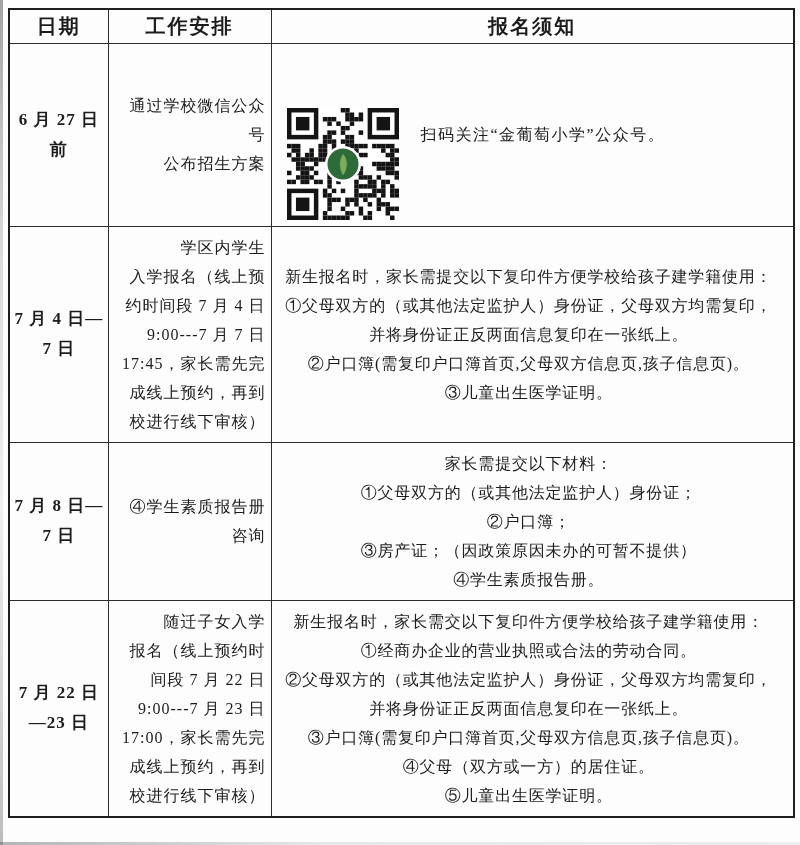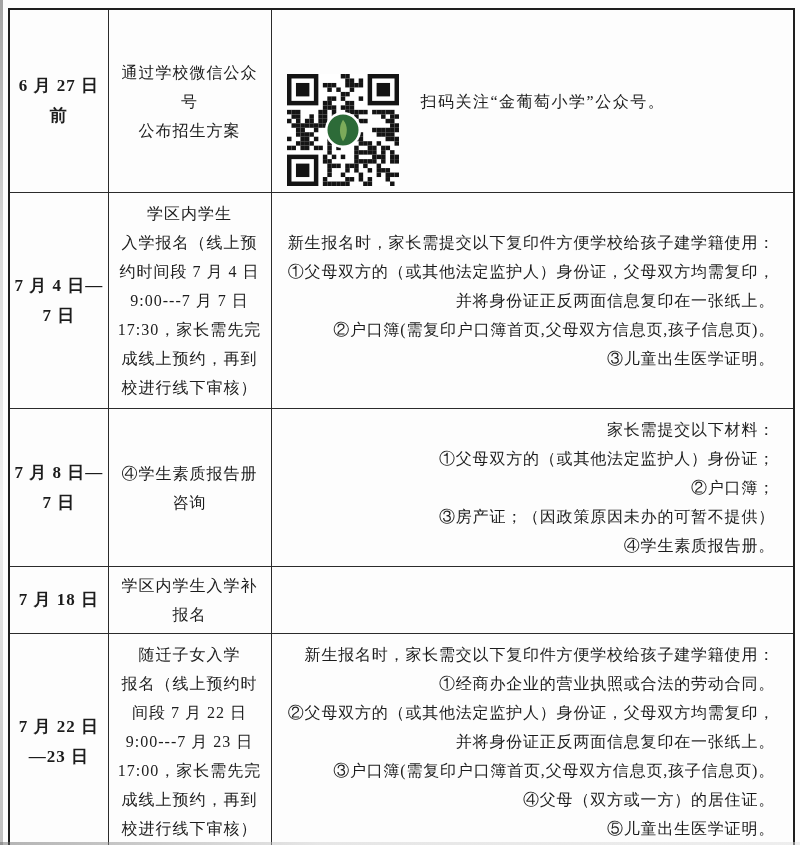"日期" tr { html: none -> <tr> <th>日期</th> <th>工作安排</th> <th>报名须知</th> </tr> }
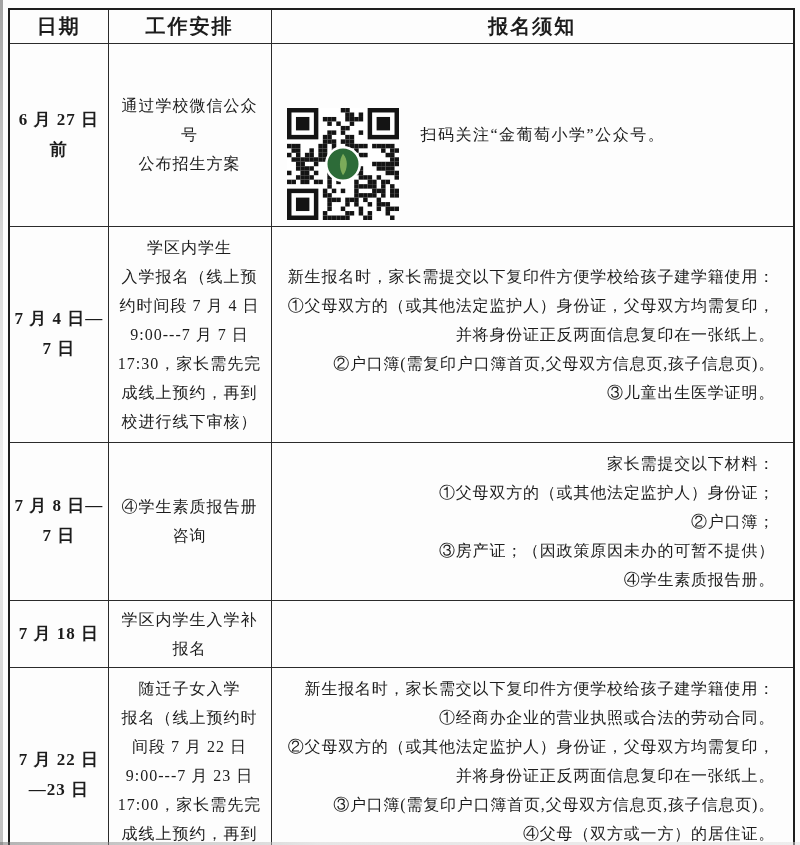"通过学校微信公众号" td.work { text-align: center -> right }
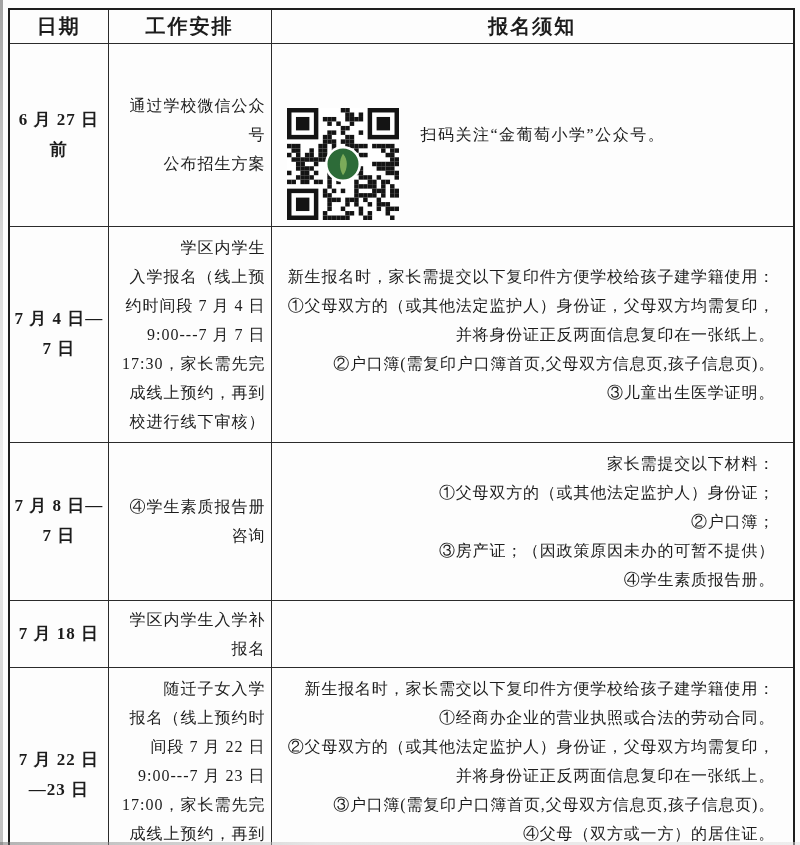"扫码关注“金葡萄小学”公众号。" td.notice { text-align: right -> center }
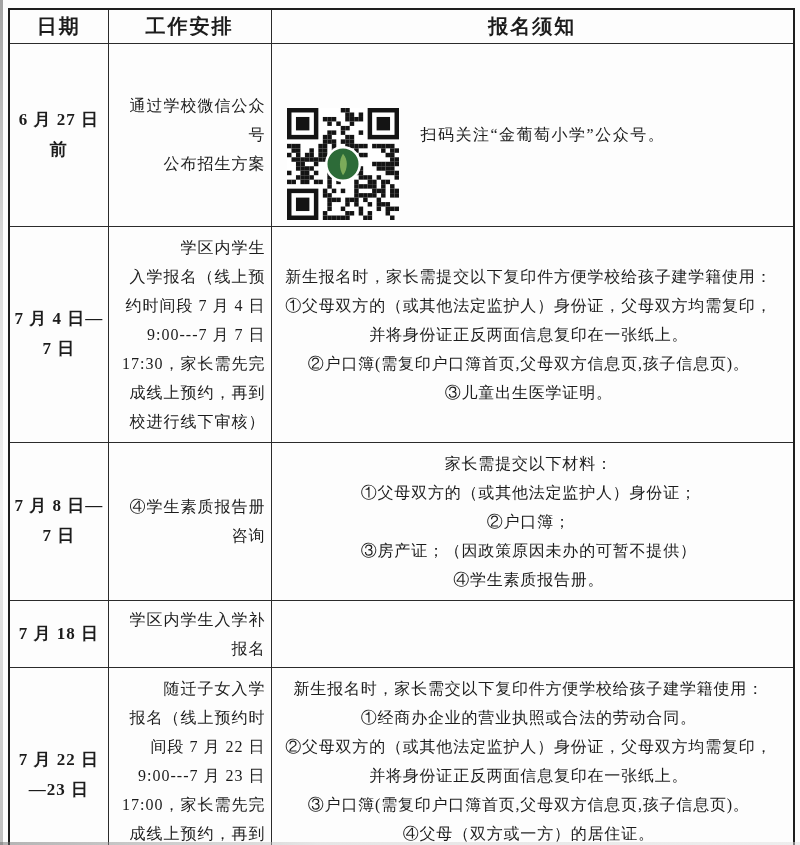"学区内学生" td.work { text: 17:30 -> 17:45 }
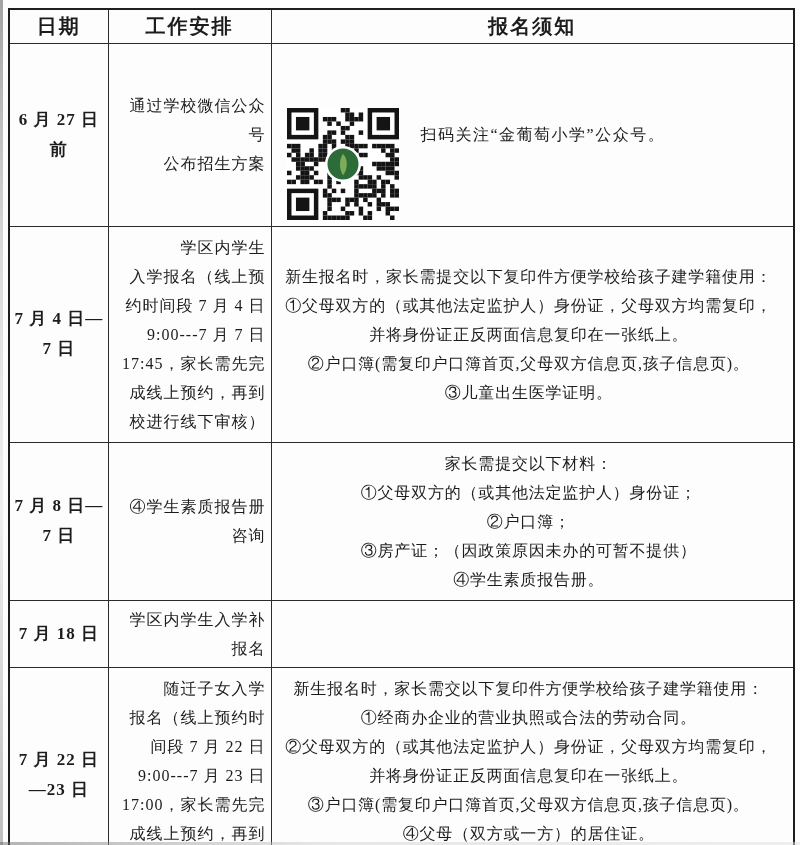"7 月 18 日" tr { html: <tr> <td>7 月 18 日</td> <td>学区内学生入学补 报名</td> <td></td> </tr> -> none }
